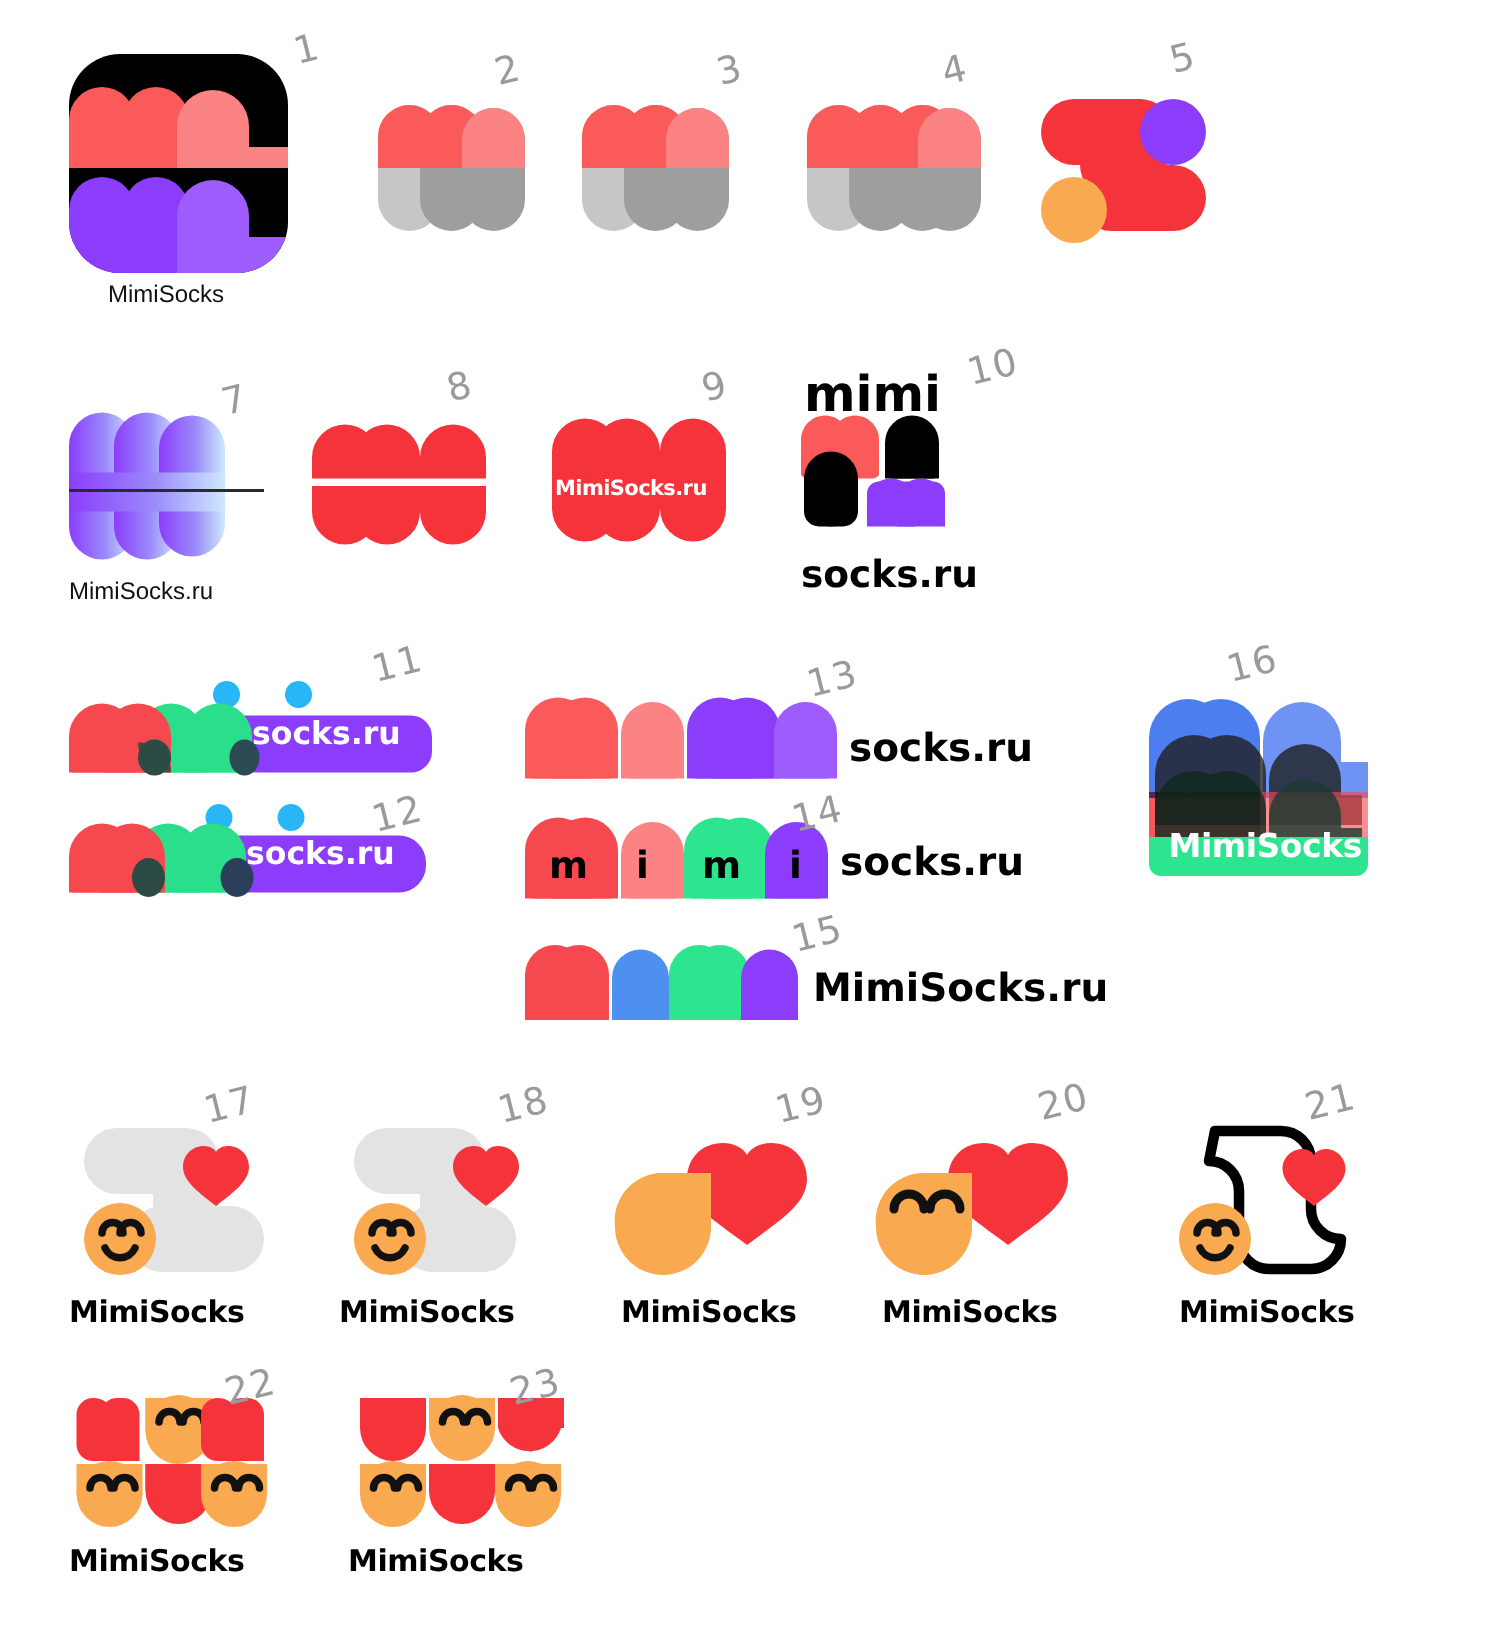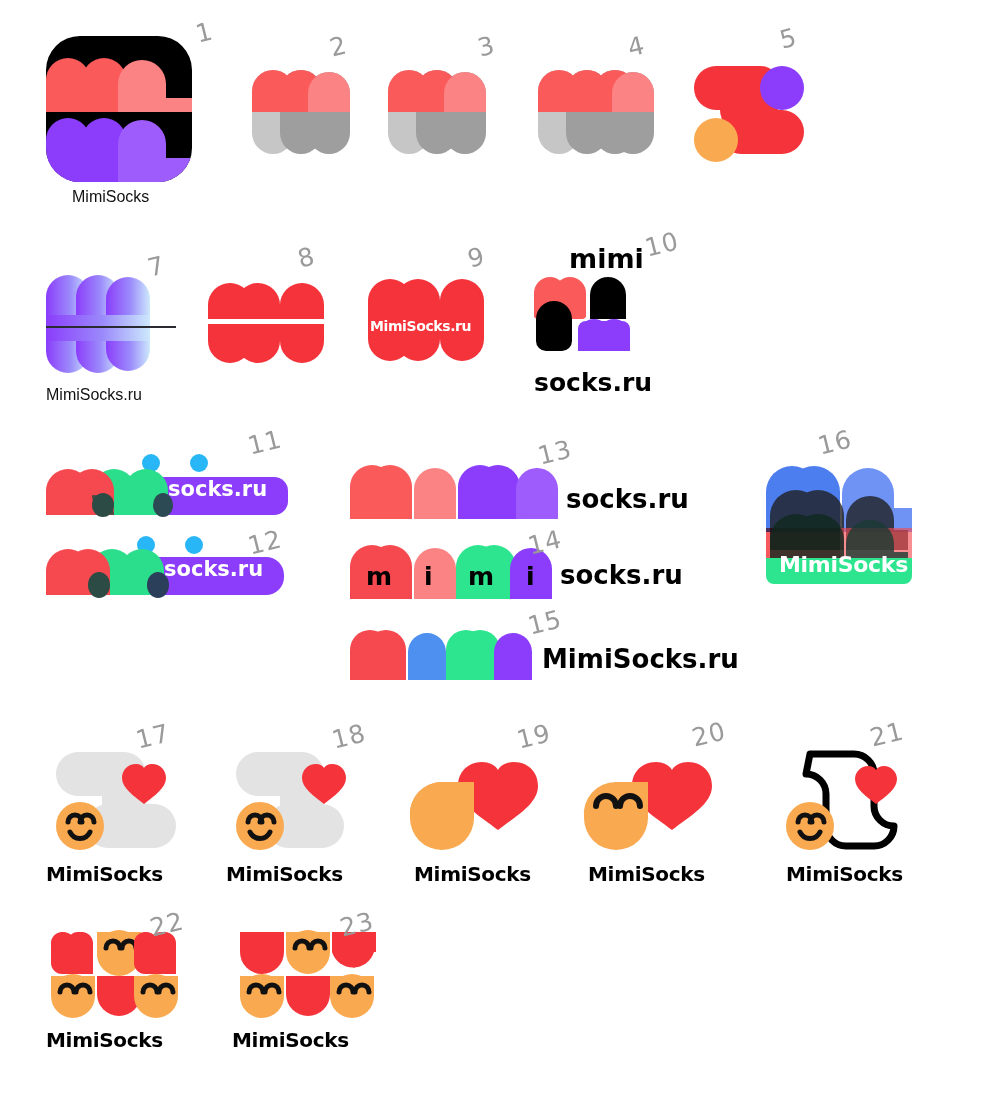"mimi" div.btext { font-size: 27px -> 33px; left: 569px -> 536px }
